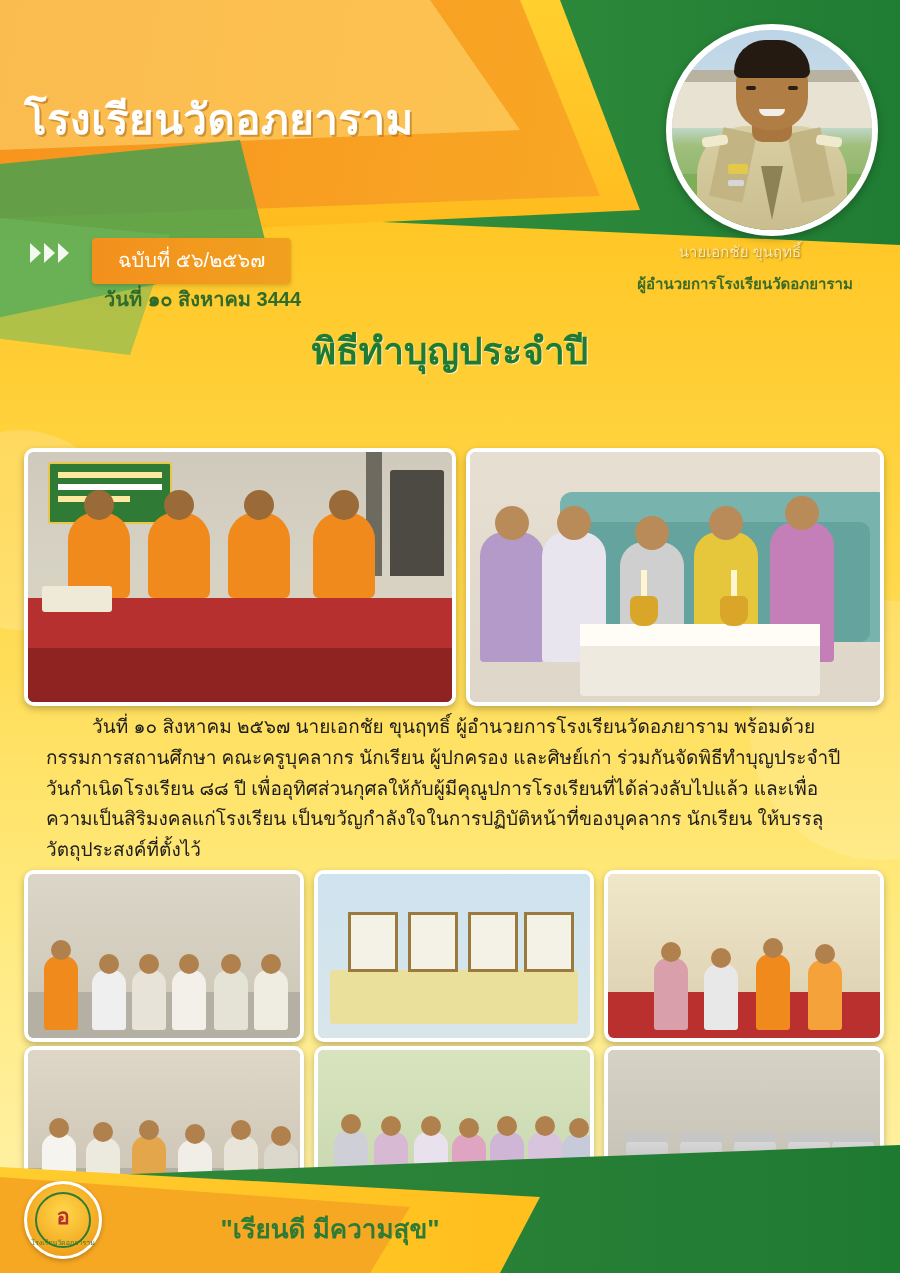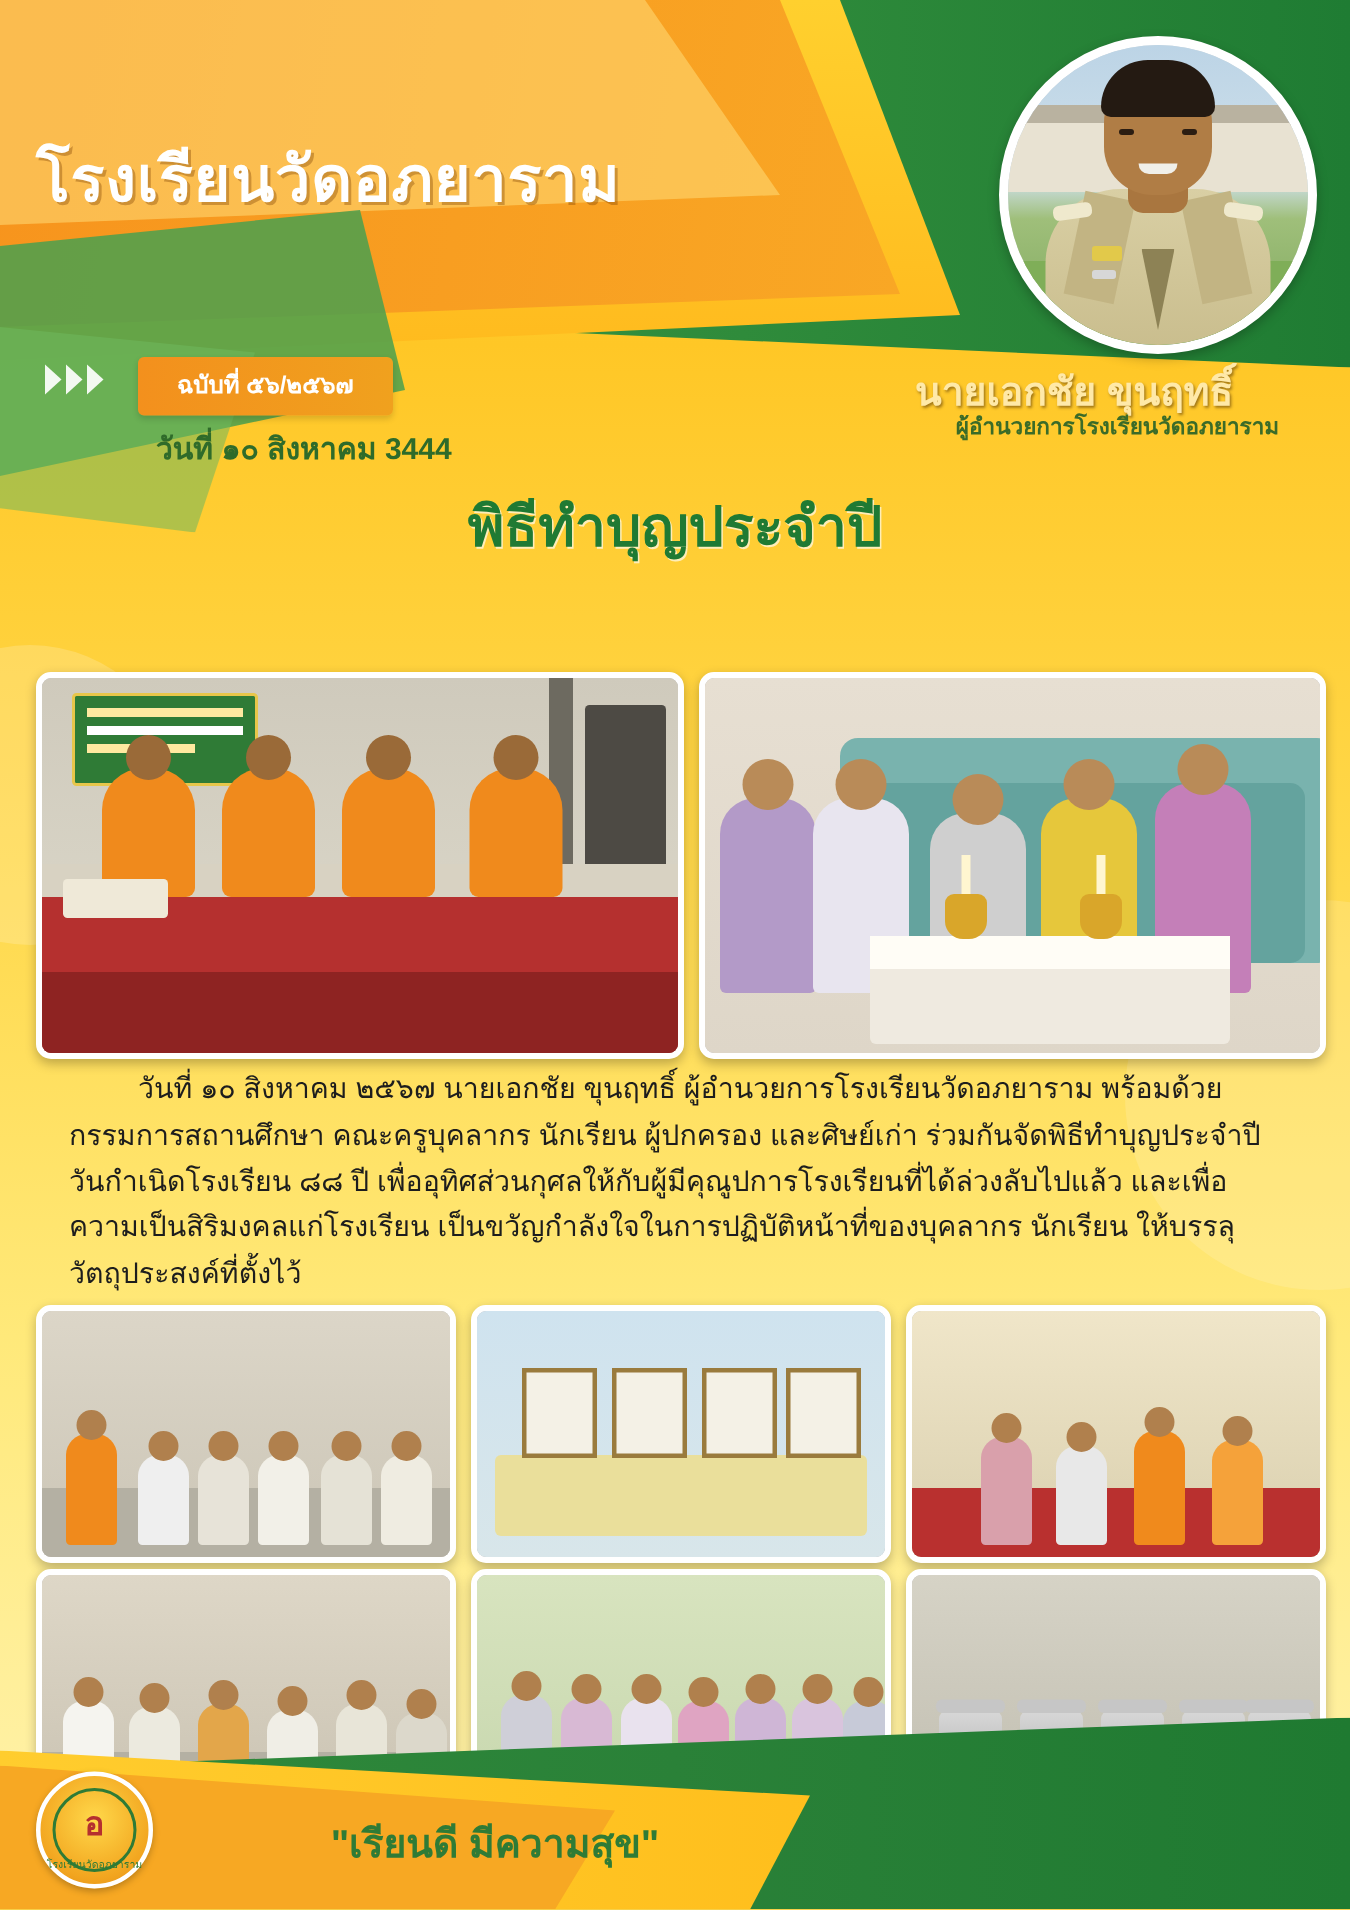"ฉบับที่ ๕๖/๒๕๖๗" .issue-bar { font-size: 16px -> 20px; font-weight: bold -> normal }
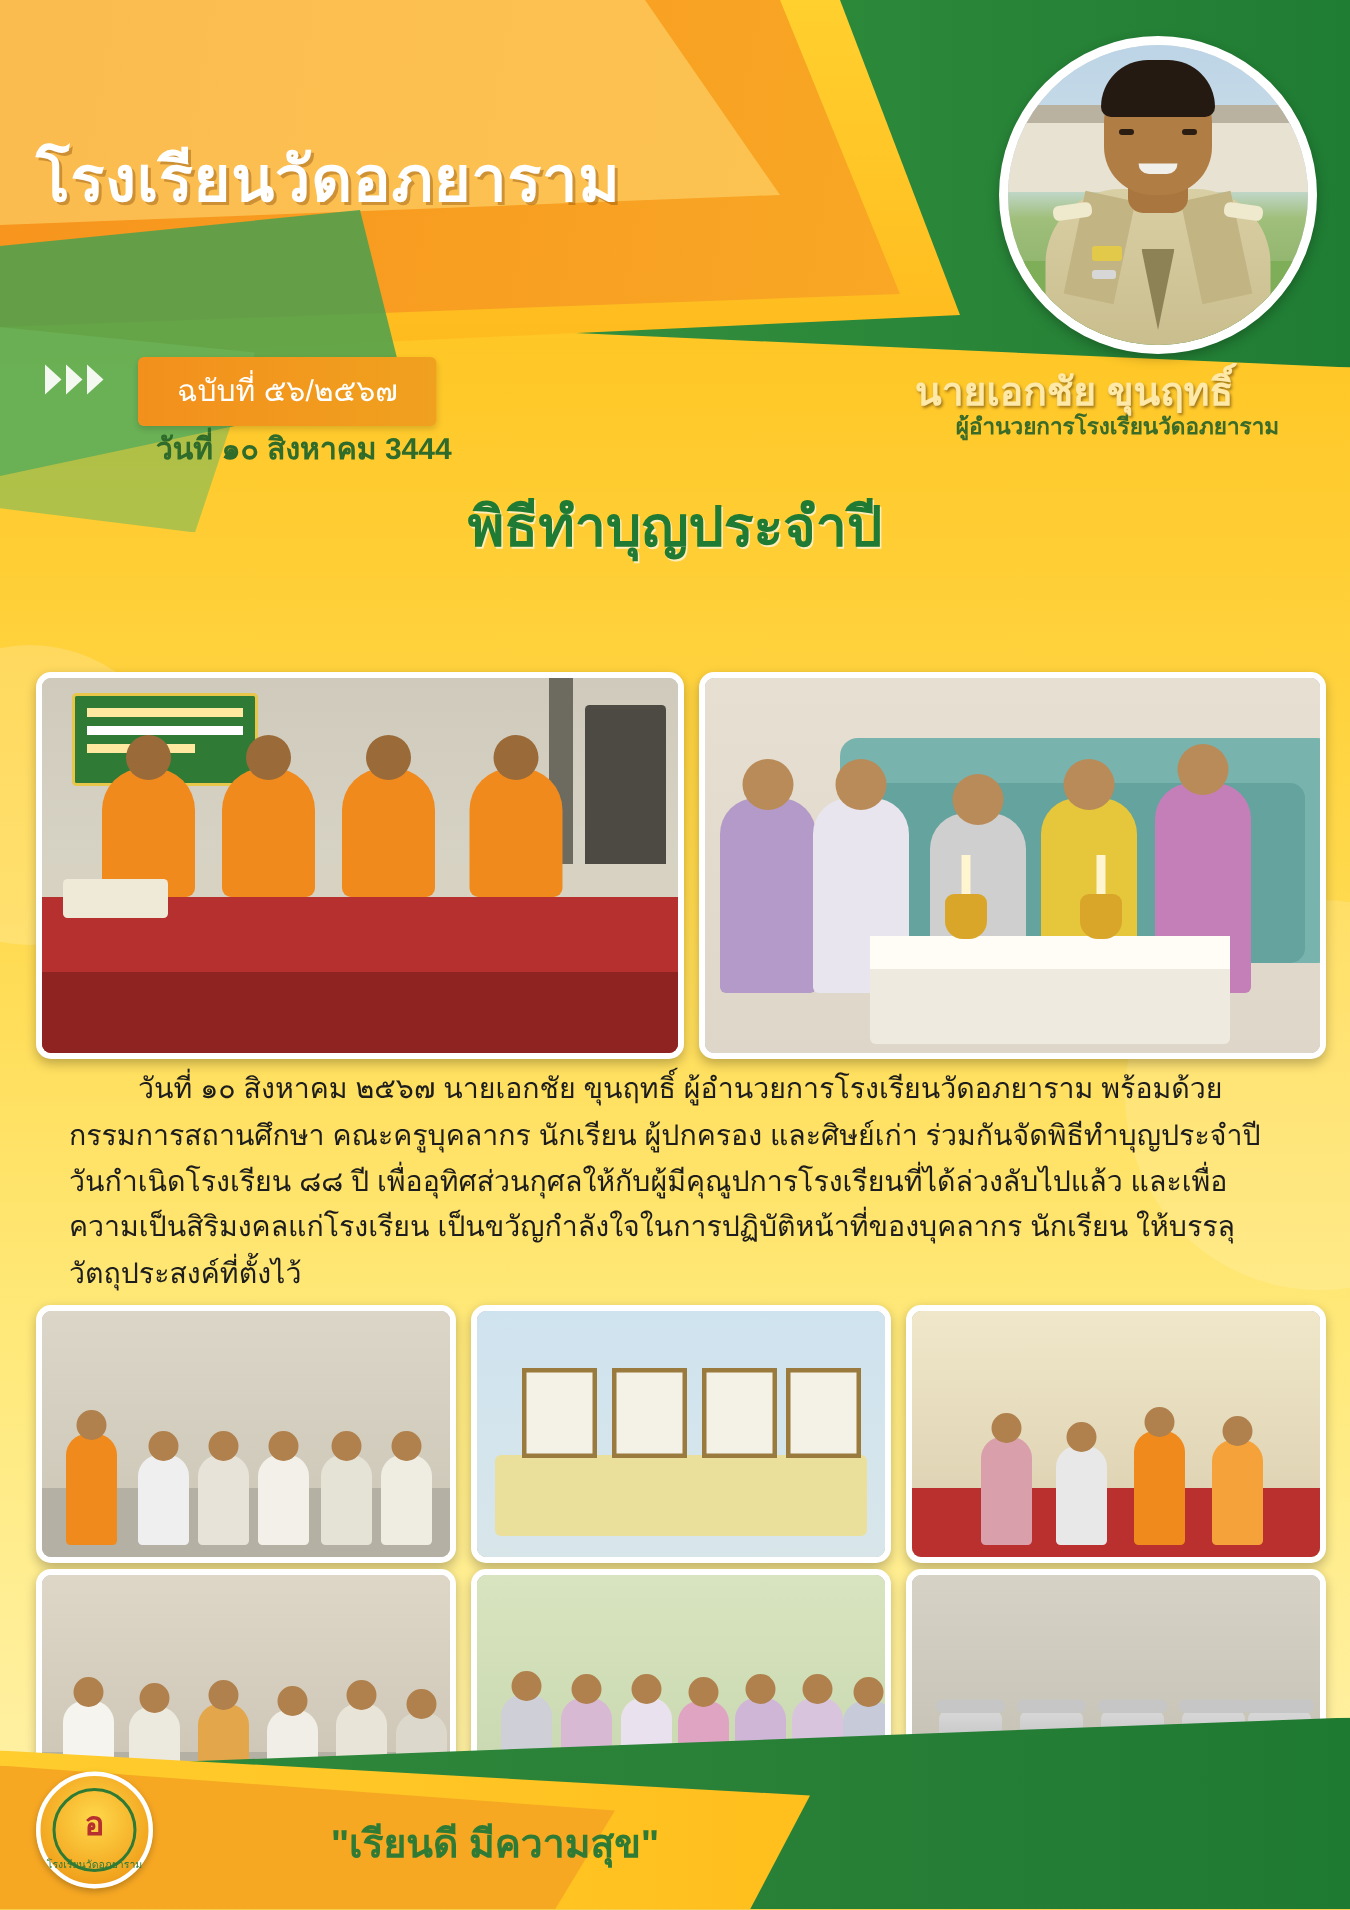"นายเอกชัย ขุนฤทธิ์" .director-name { font-size: 26px -> 15px; font-weight: bold -> normal; text-align: none -> center }
